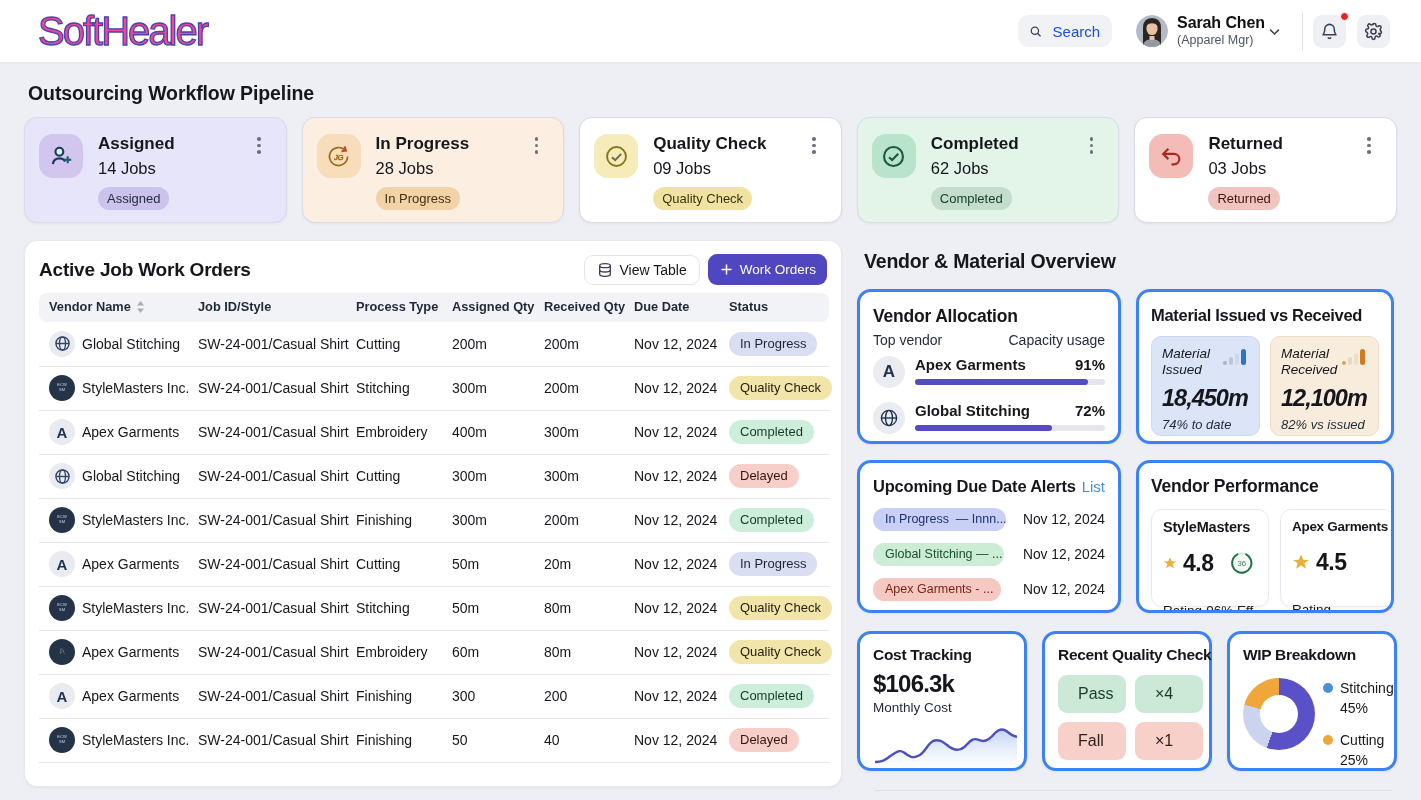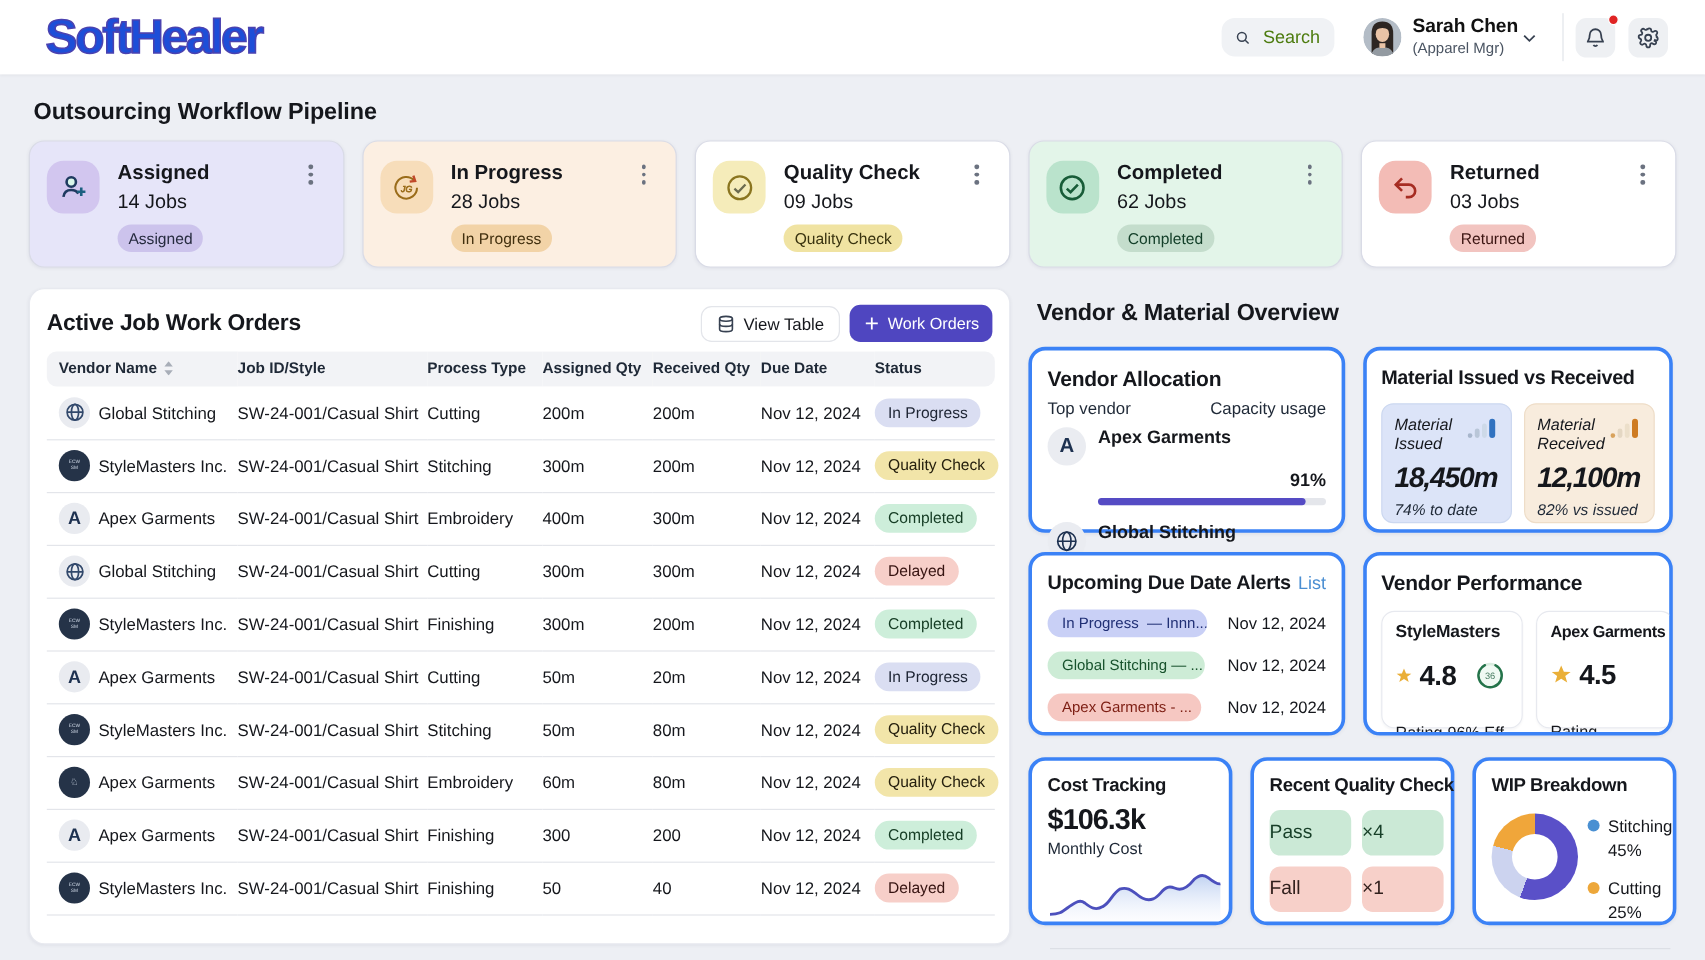"SoftHealer" .logo { color: #1d4ed8 -> #ec4899; font-weight: 700 -> 400 }
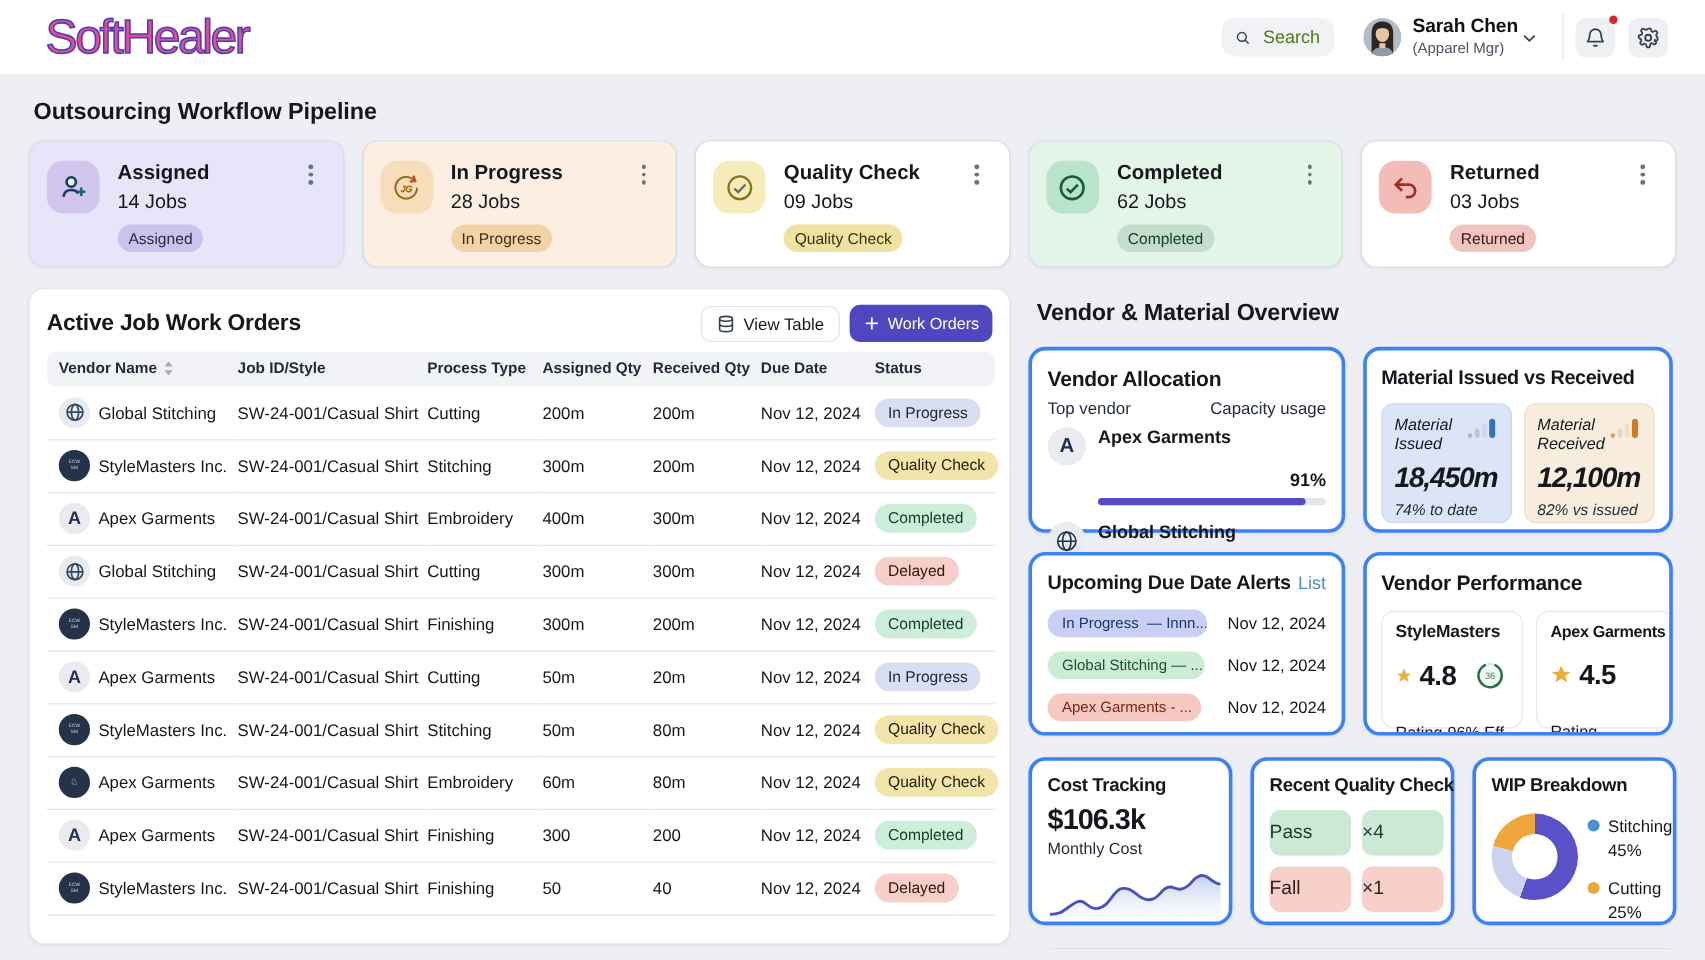"Search" .search { color: #4d7c0f -> #1d4ed8 }
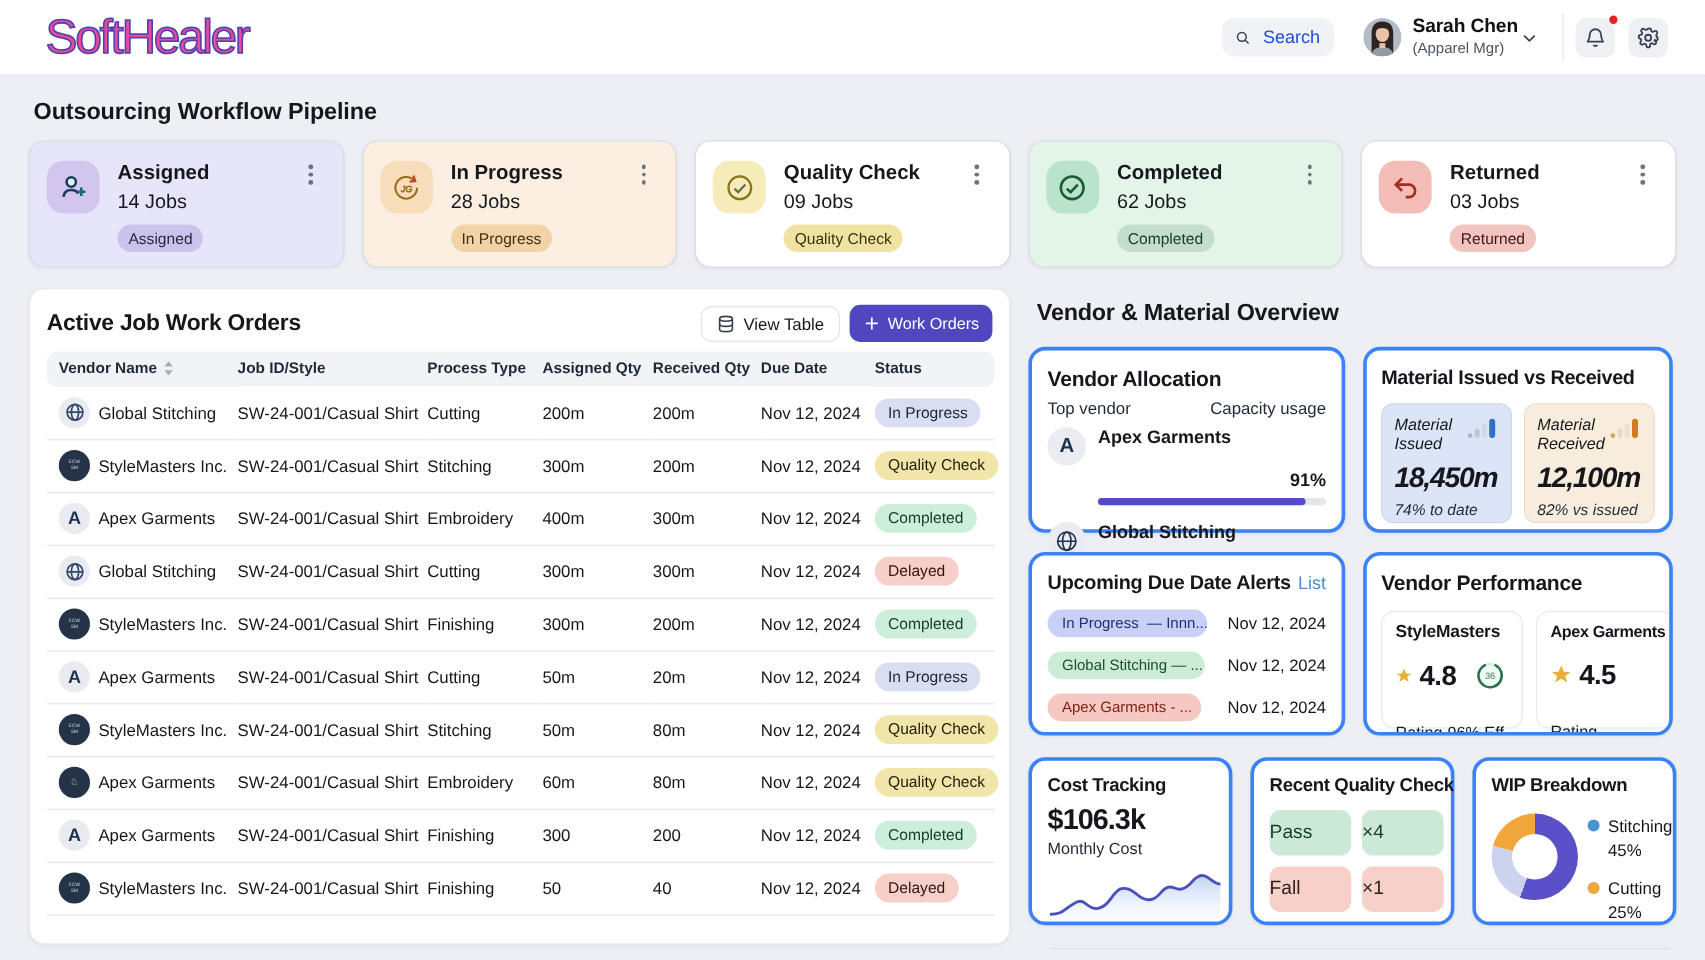"91%" .vatop .pct { margin-top: 36px -> none }
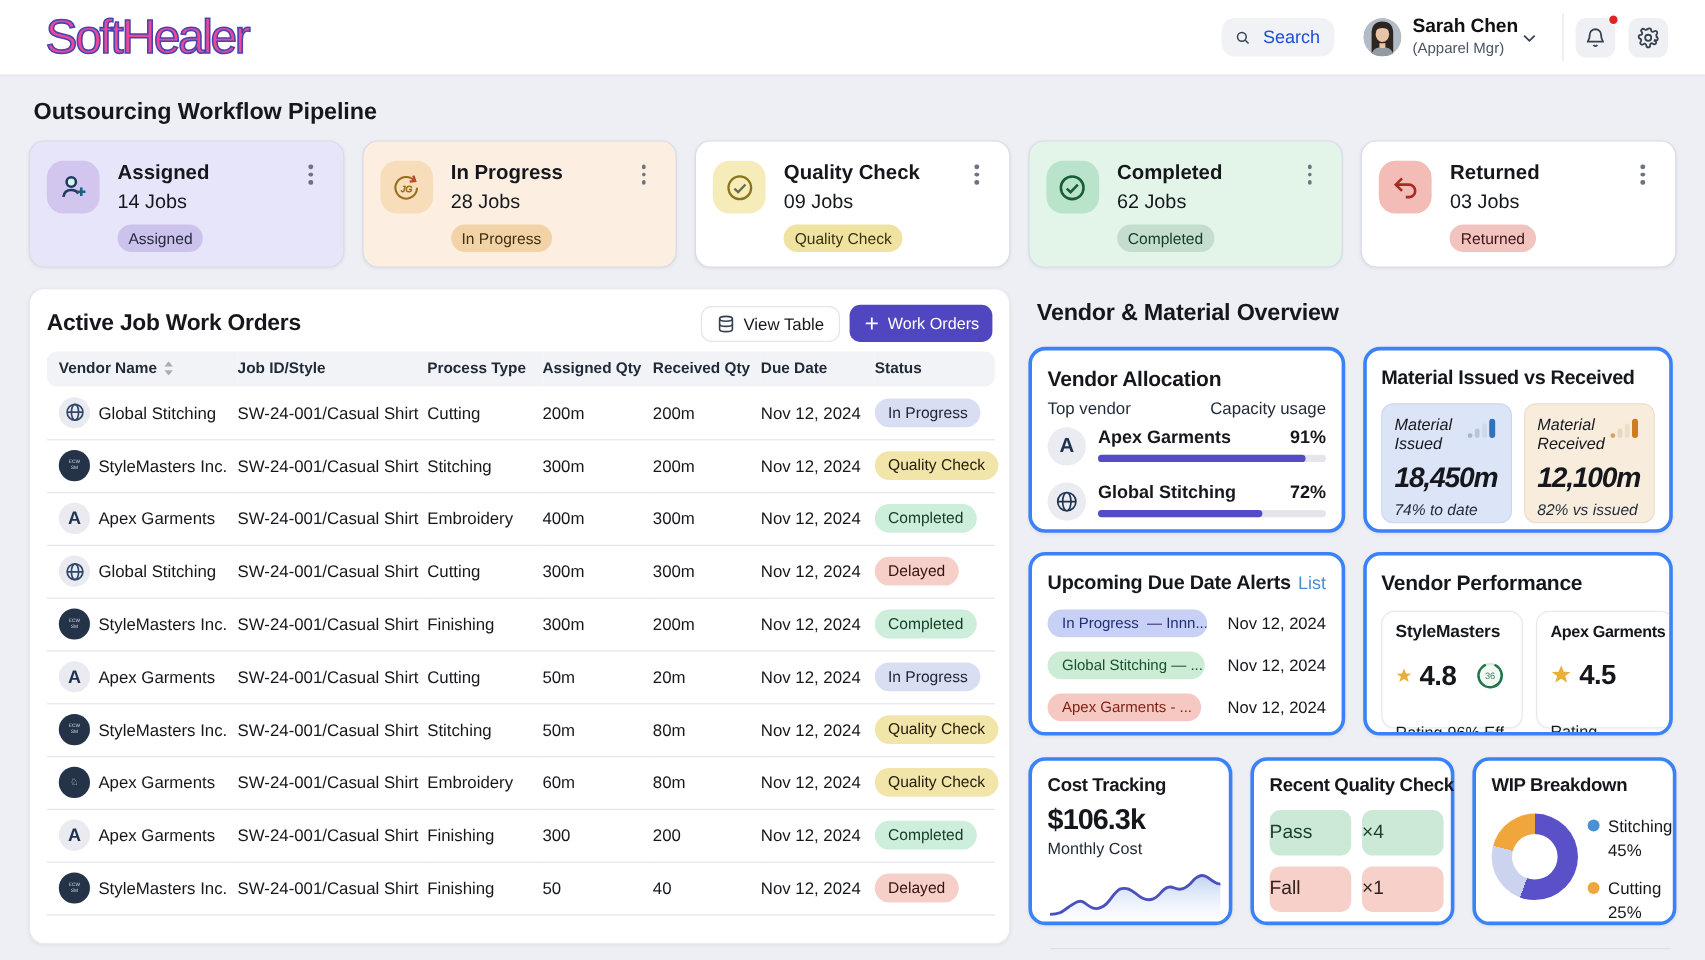"Pass" .qtile { padding-left: 0 -> 20px }
